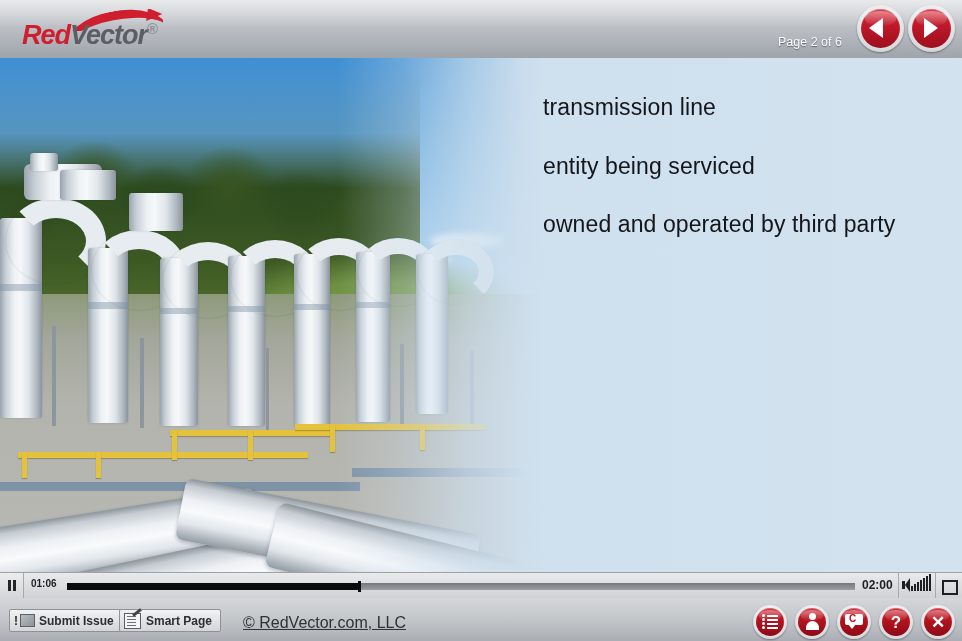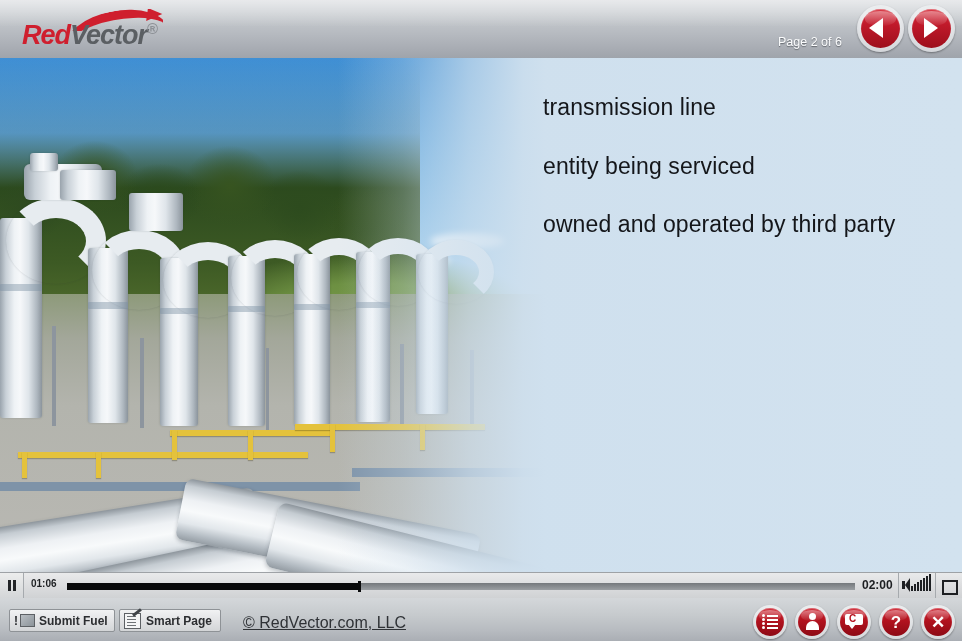"Submit Fuel" span { text: Fuel -> Issue }
